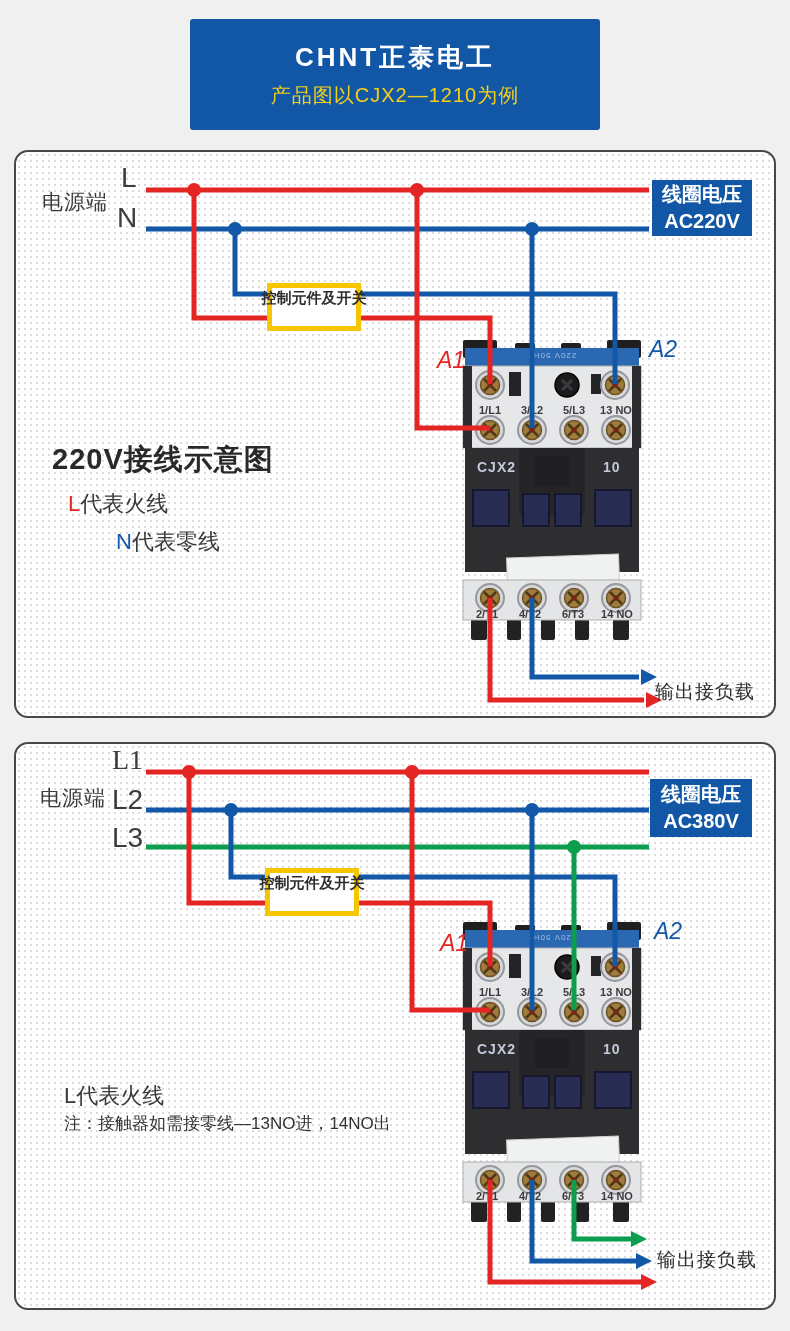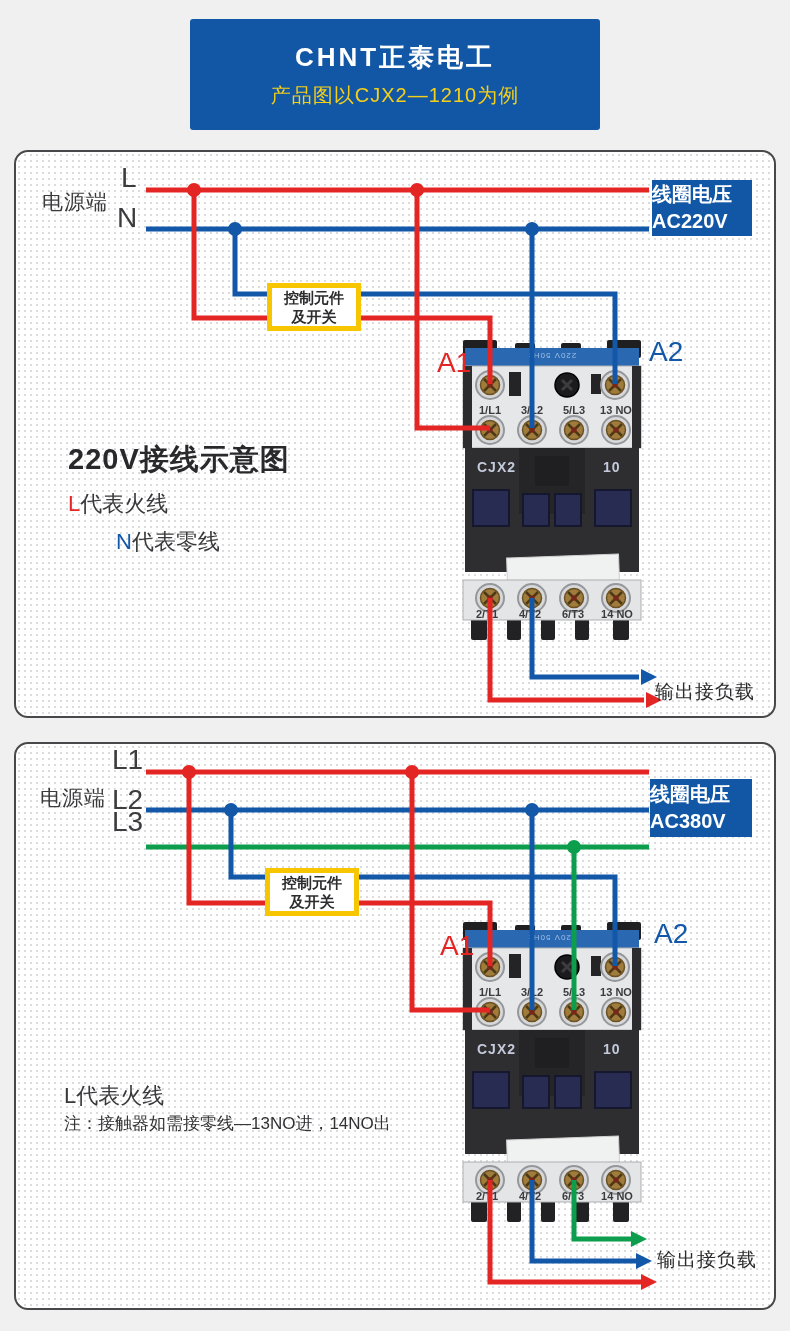"线圈电压" .coil-box { text-align: none -> center }
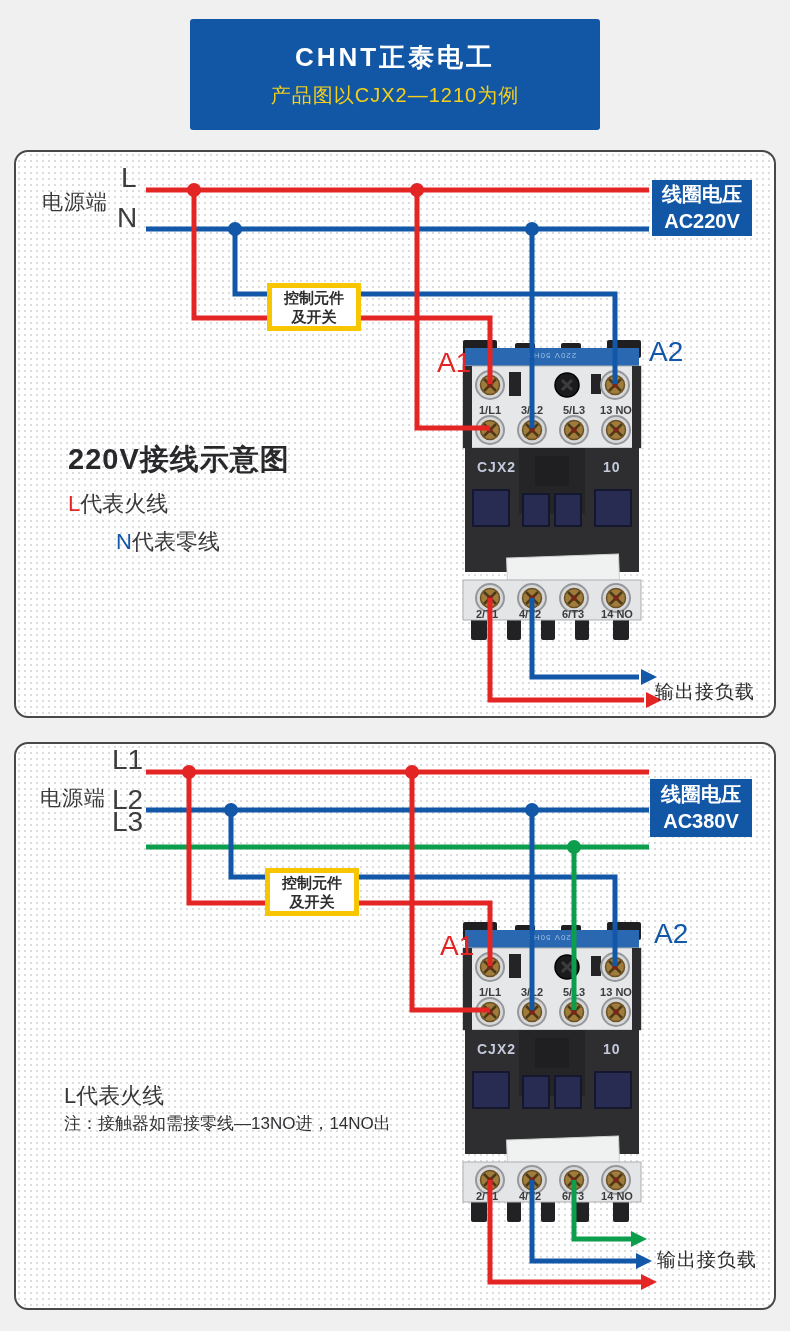"控制元件" .ctrl-box { flex-direction: column -> none }
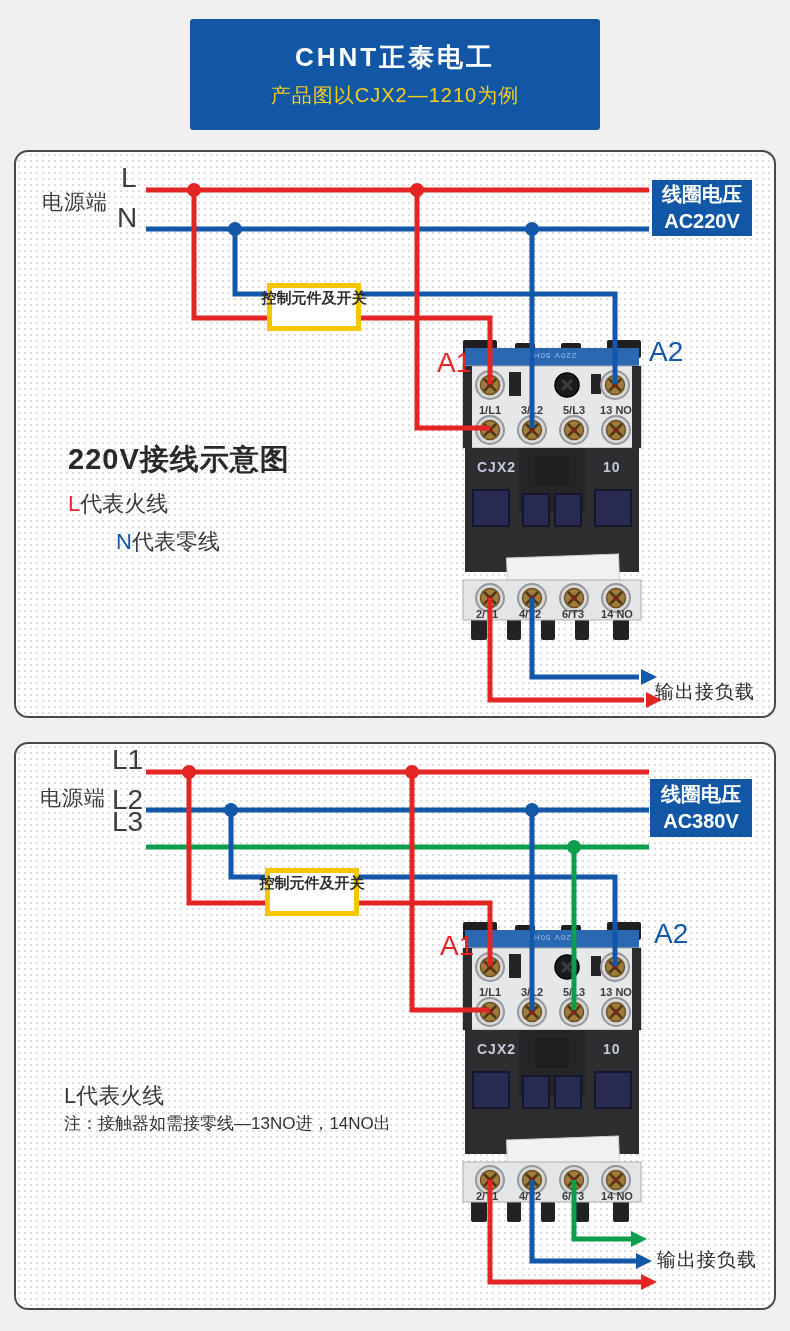"A1" .coil-label { font-size: 28px -> 23px; font-style: none -> italic }
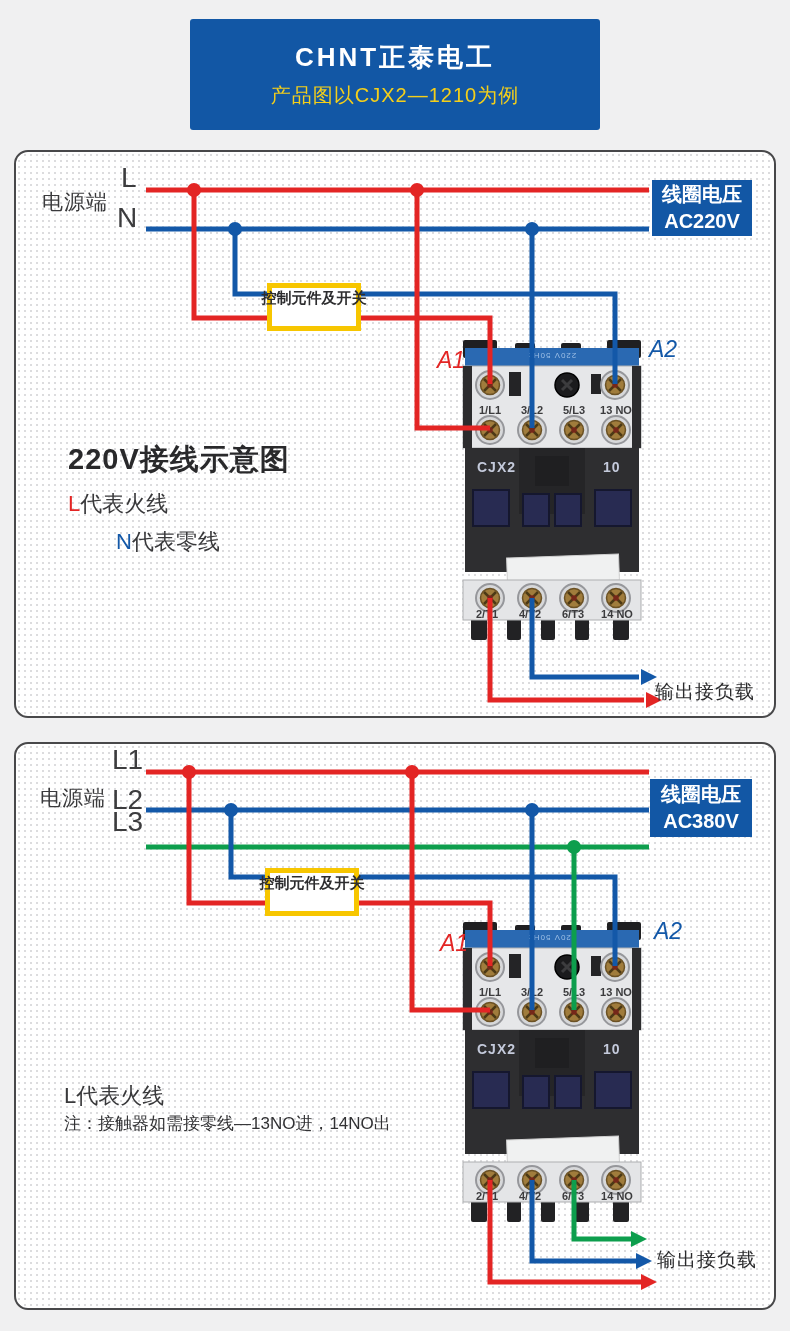"220V接线示意图" div.lbl { left: 52px -> 36px }
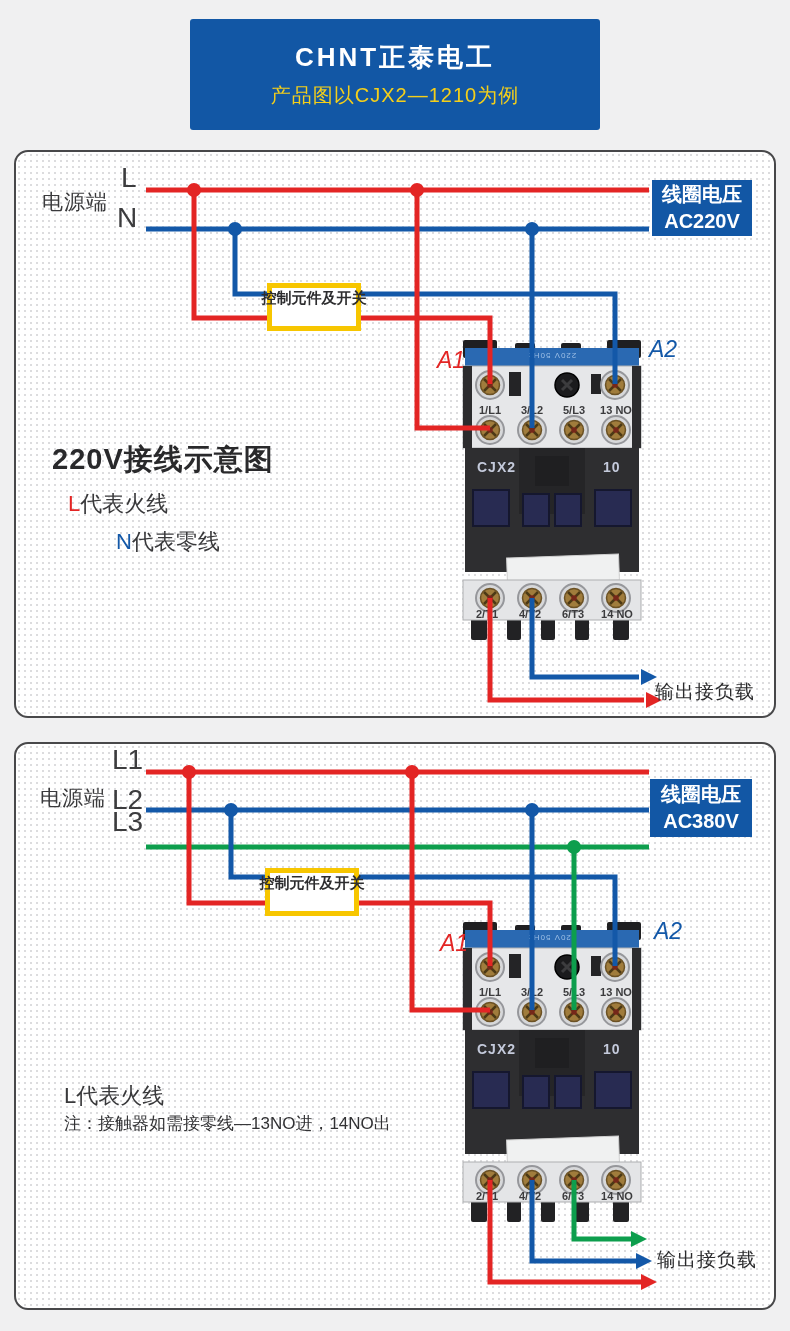"L1" div.lbl { font-family: none -> Liberation Serif, serif }
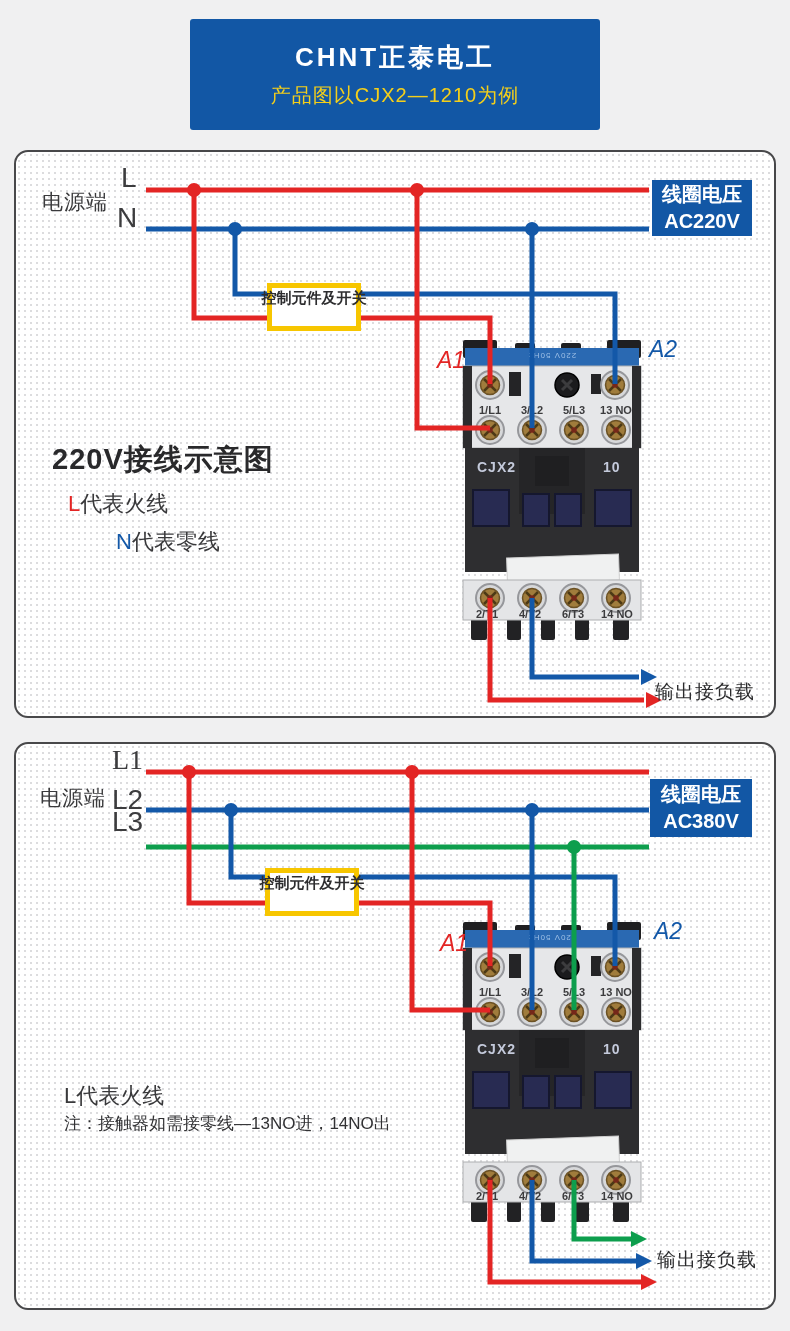"L3" div.lbl { top: 62px -> 78px }
